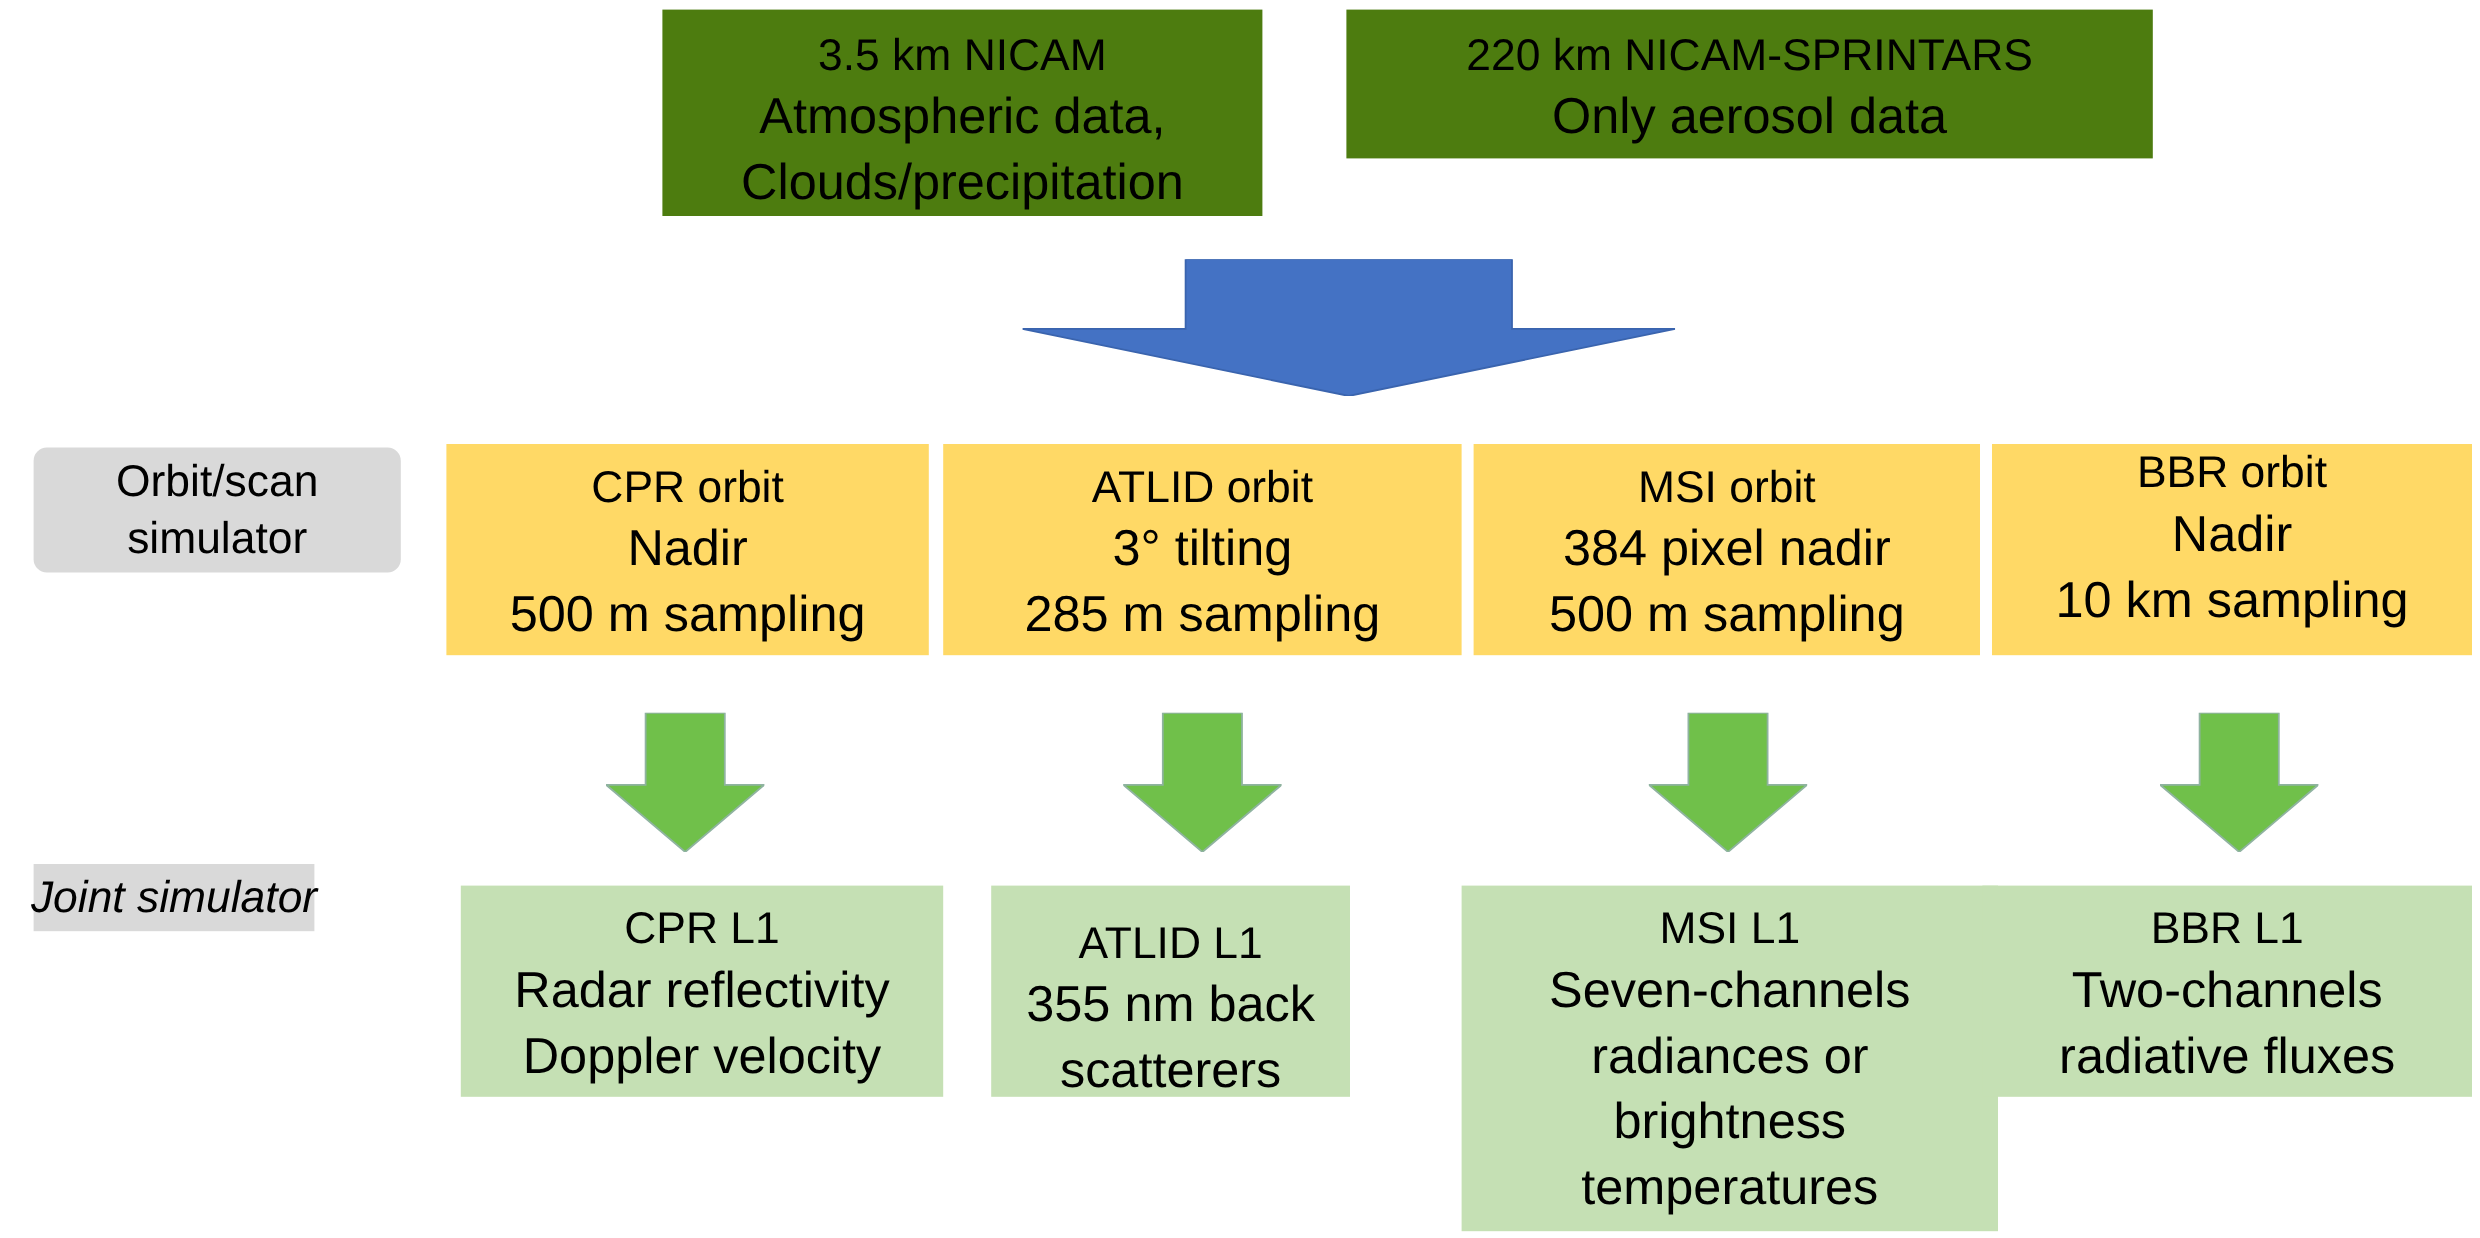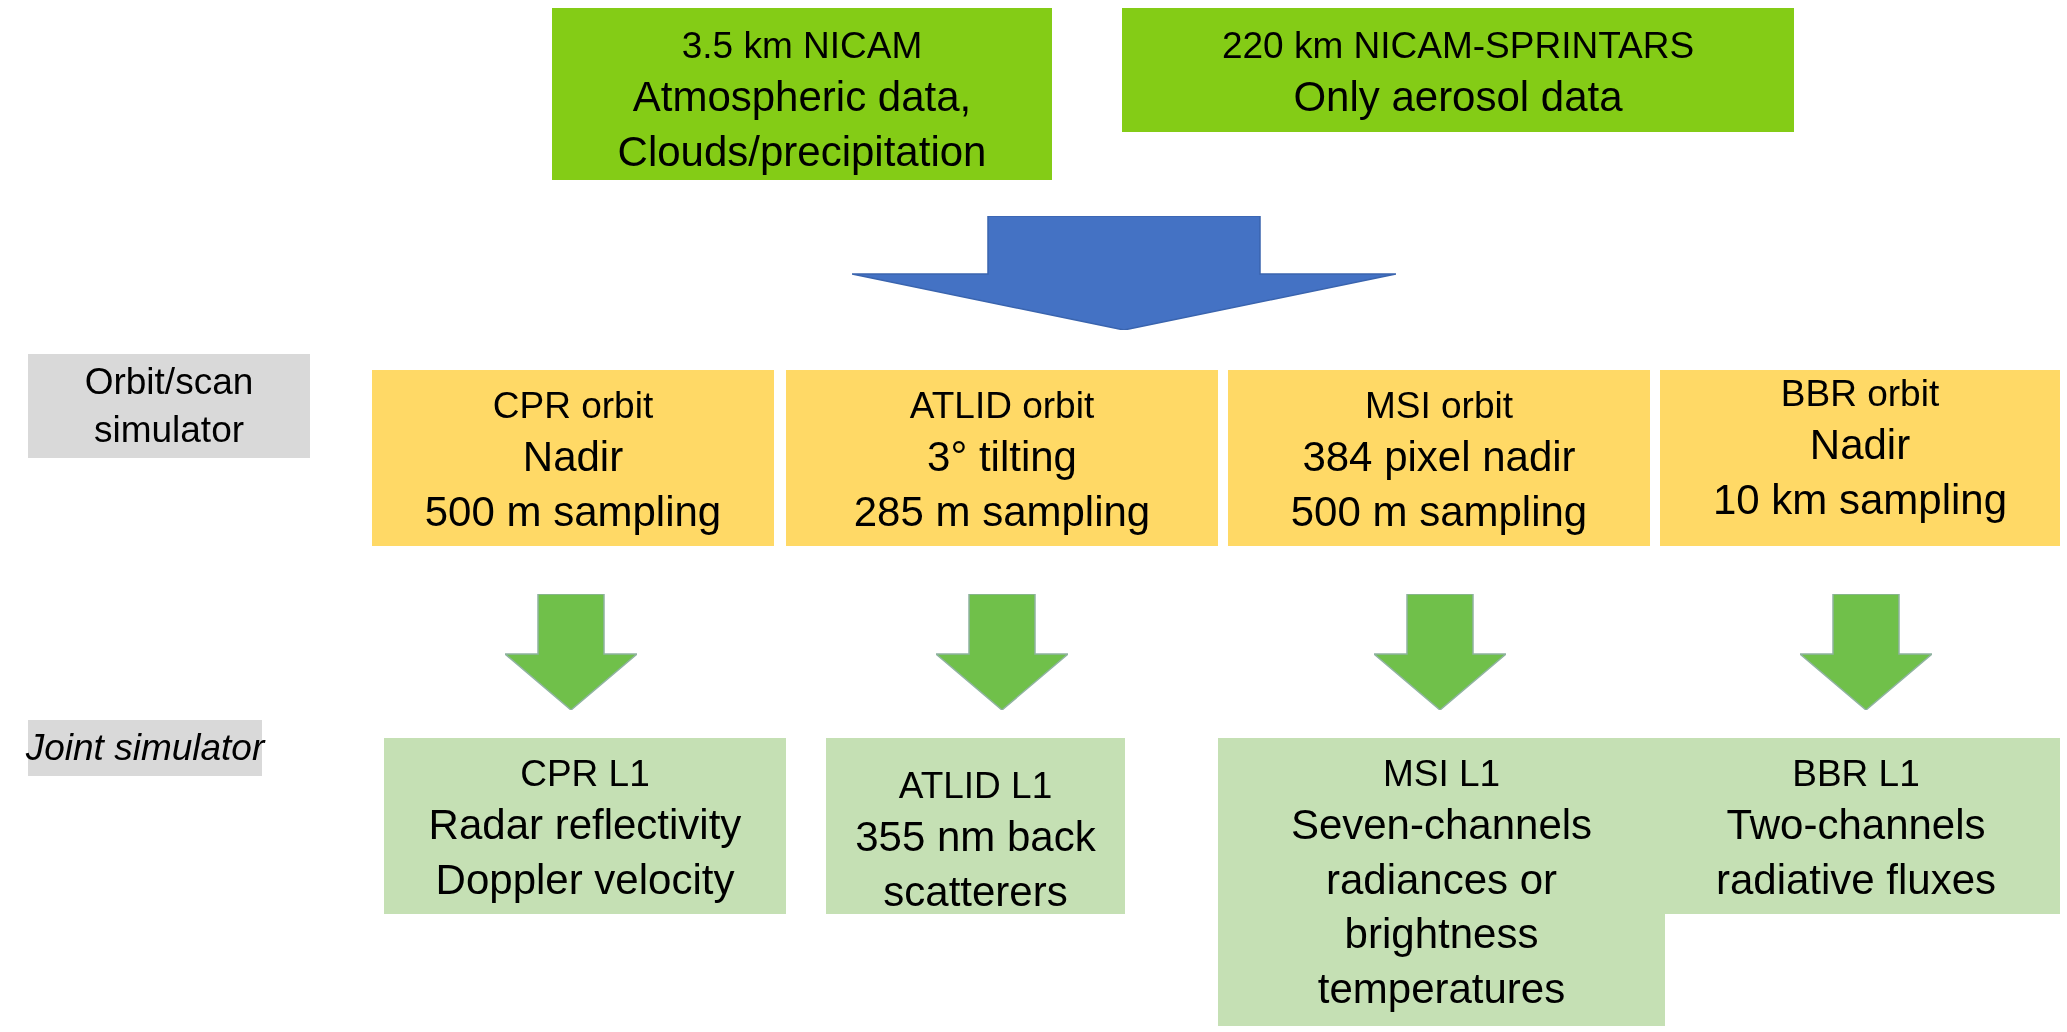"3.5 km NICAM" .blue-box { background: #84cc16 -> #4d7c0f }
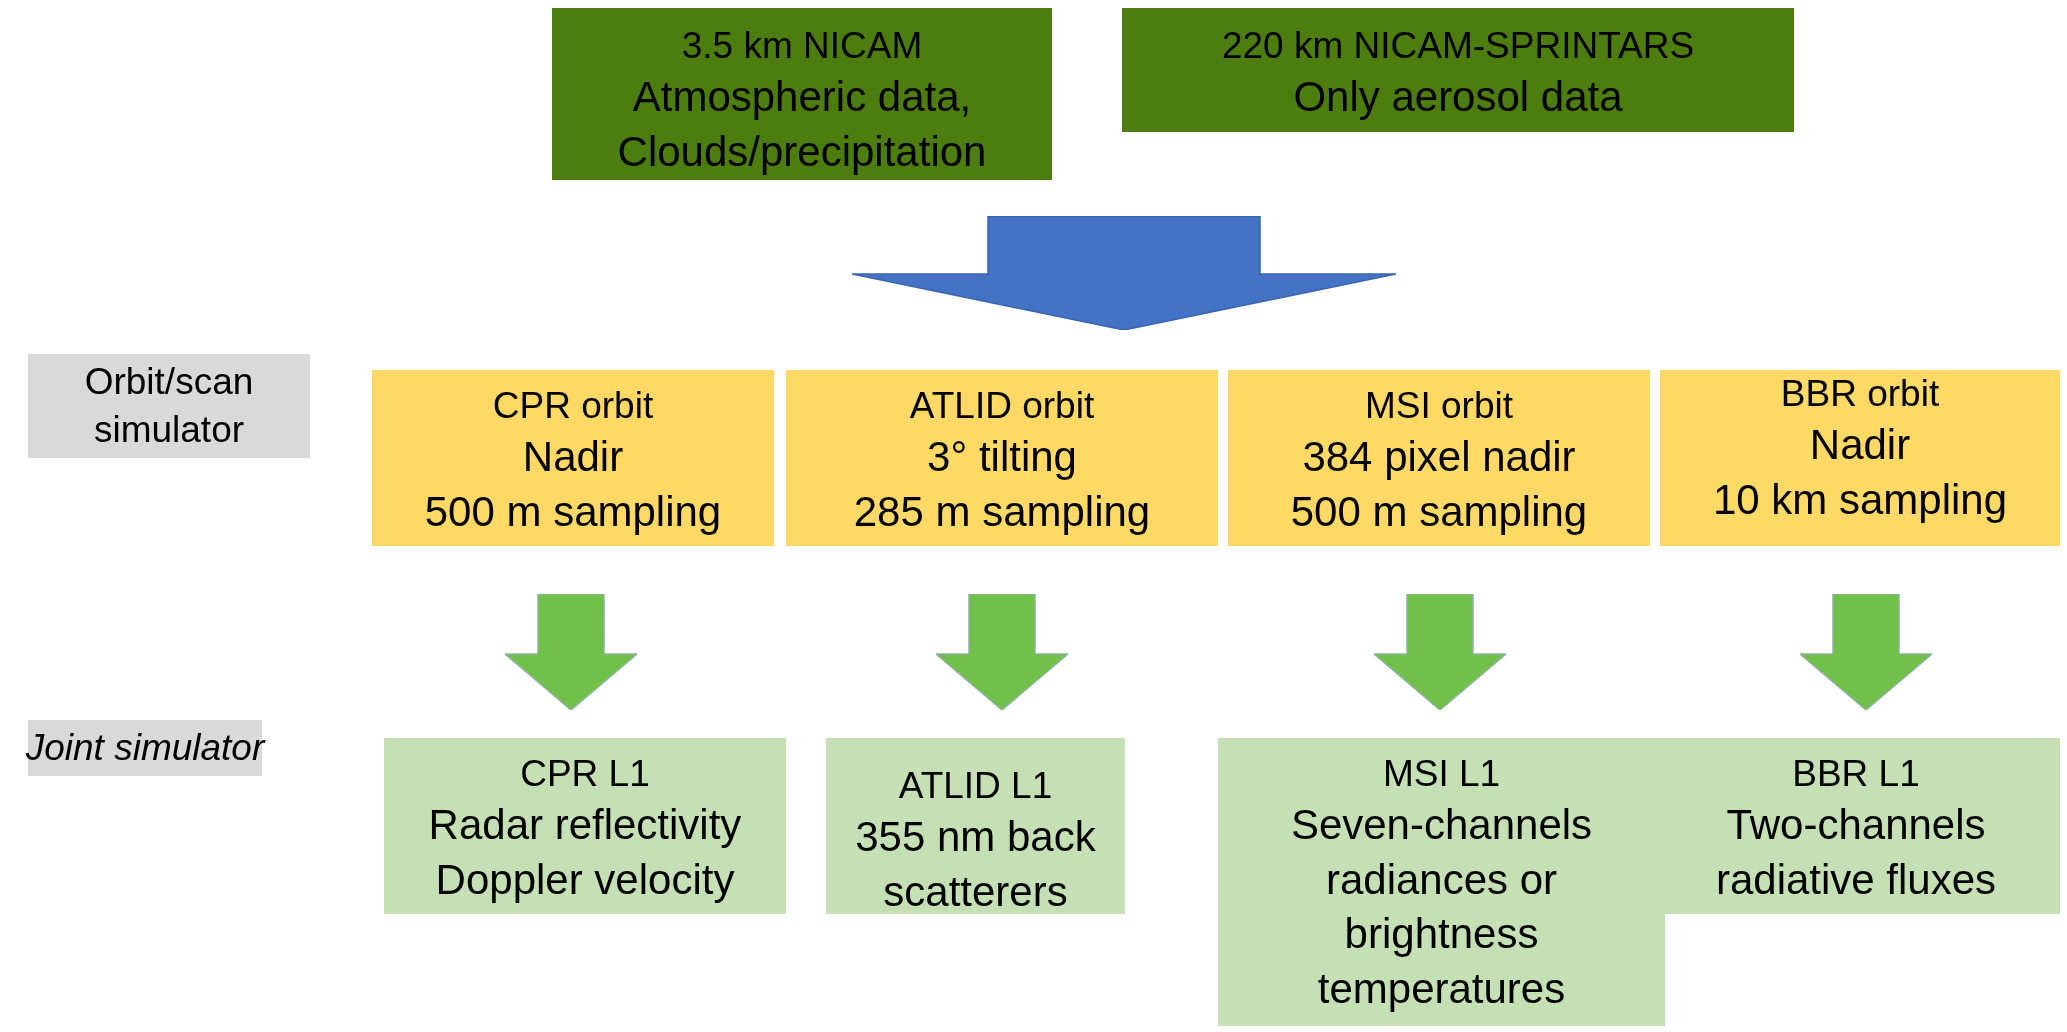"Orbit/scan" div.box { border-radius: none -> 11px; top: 354px -> 373px; width: 282px -> 306px }
